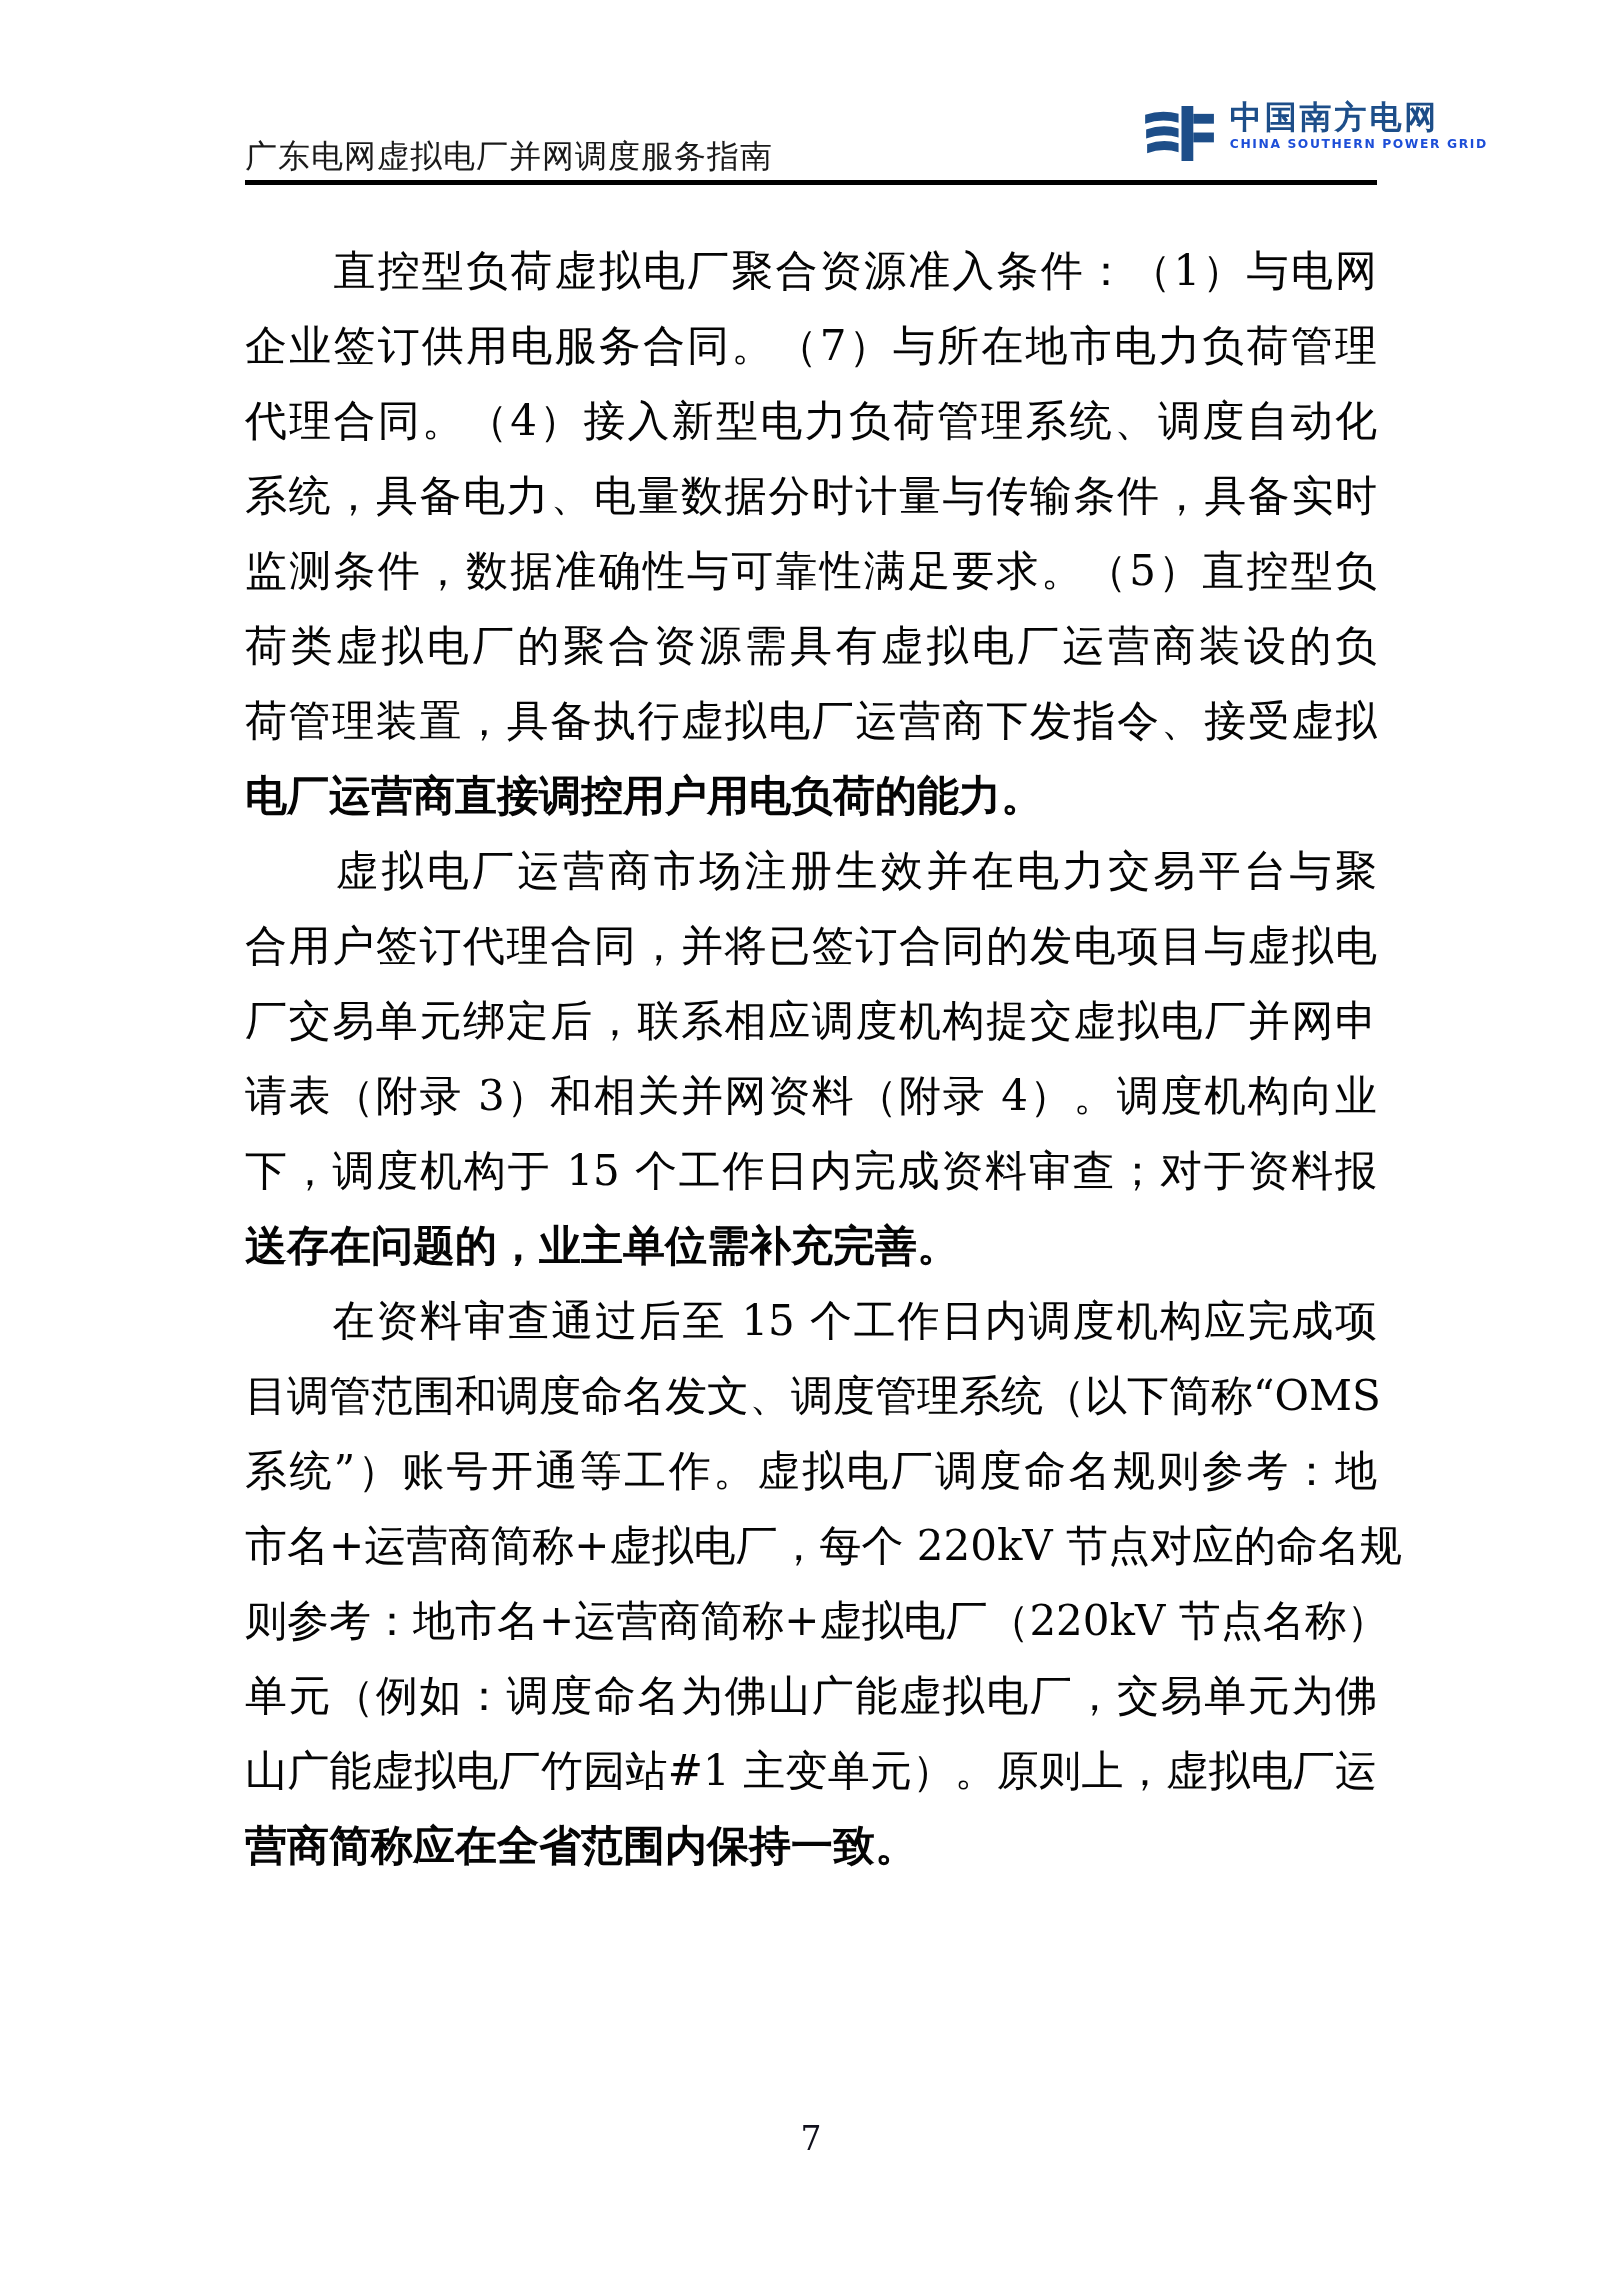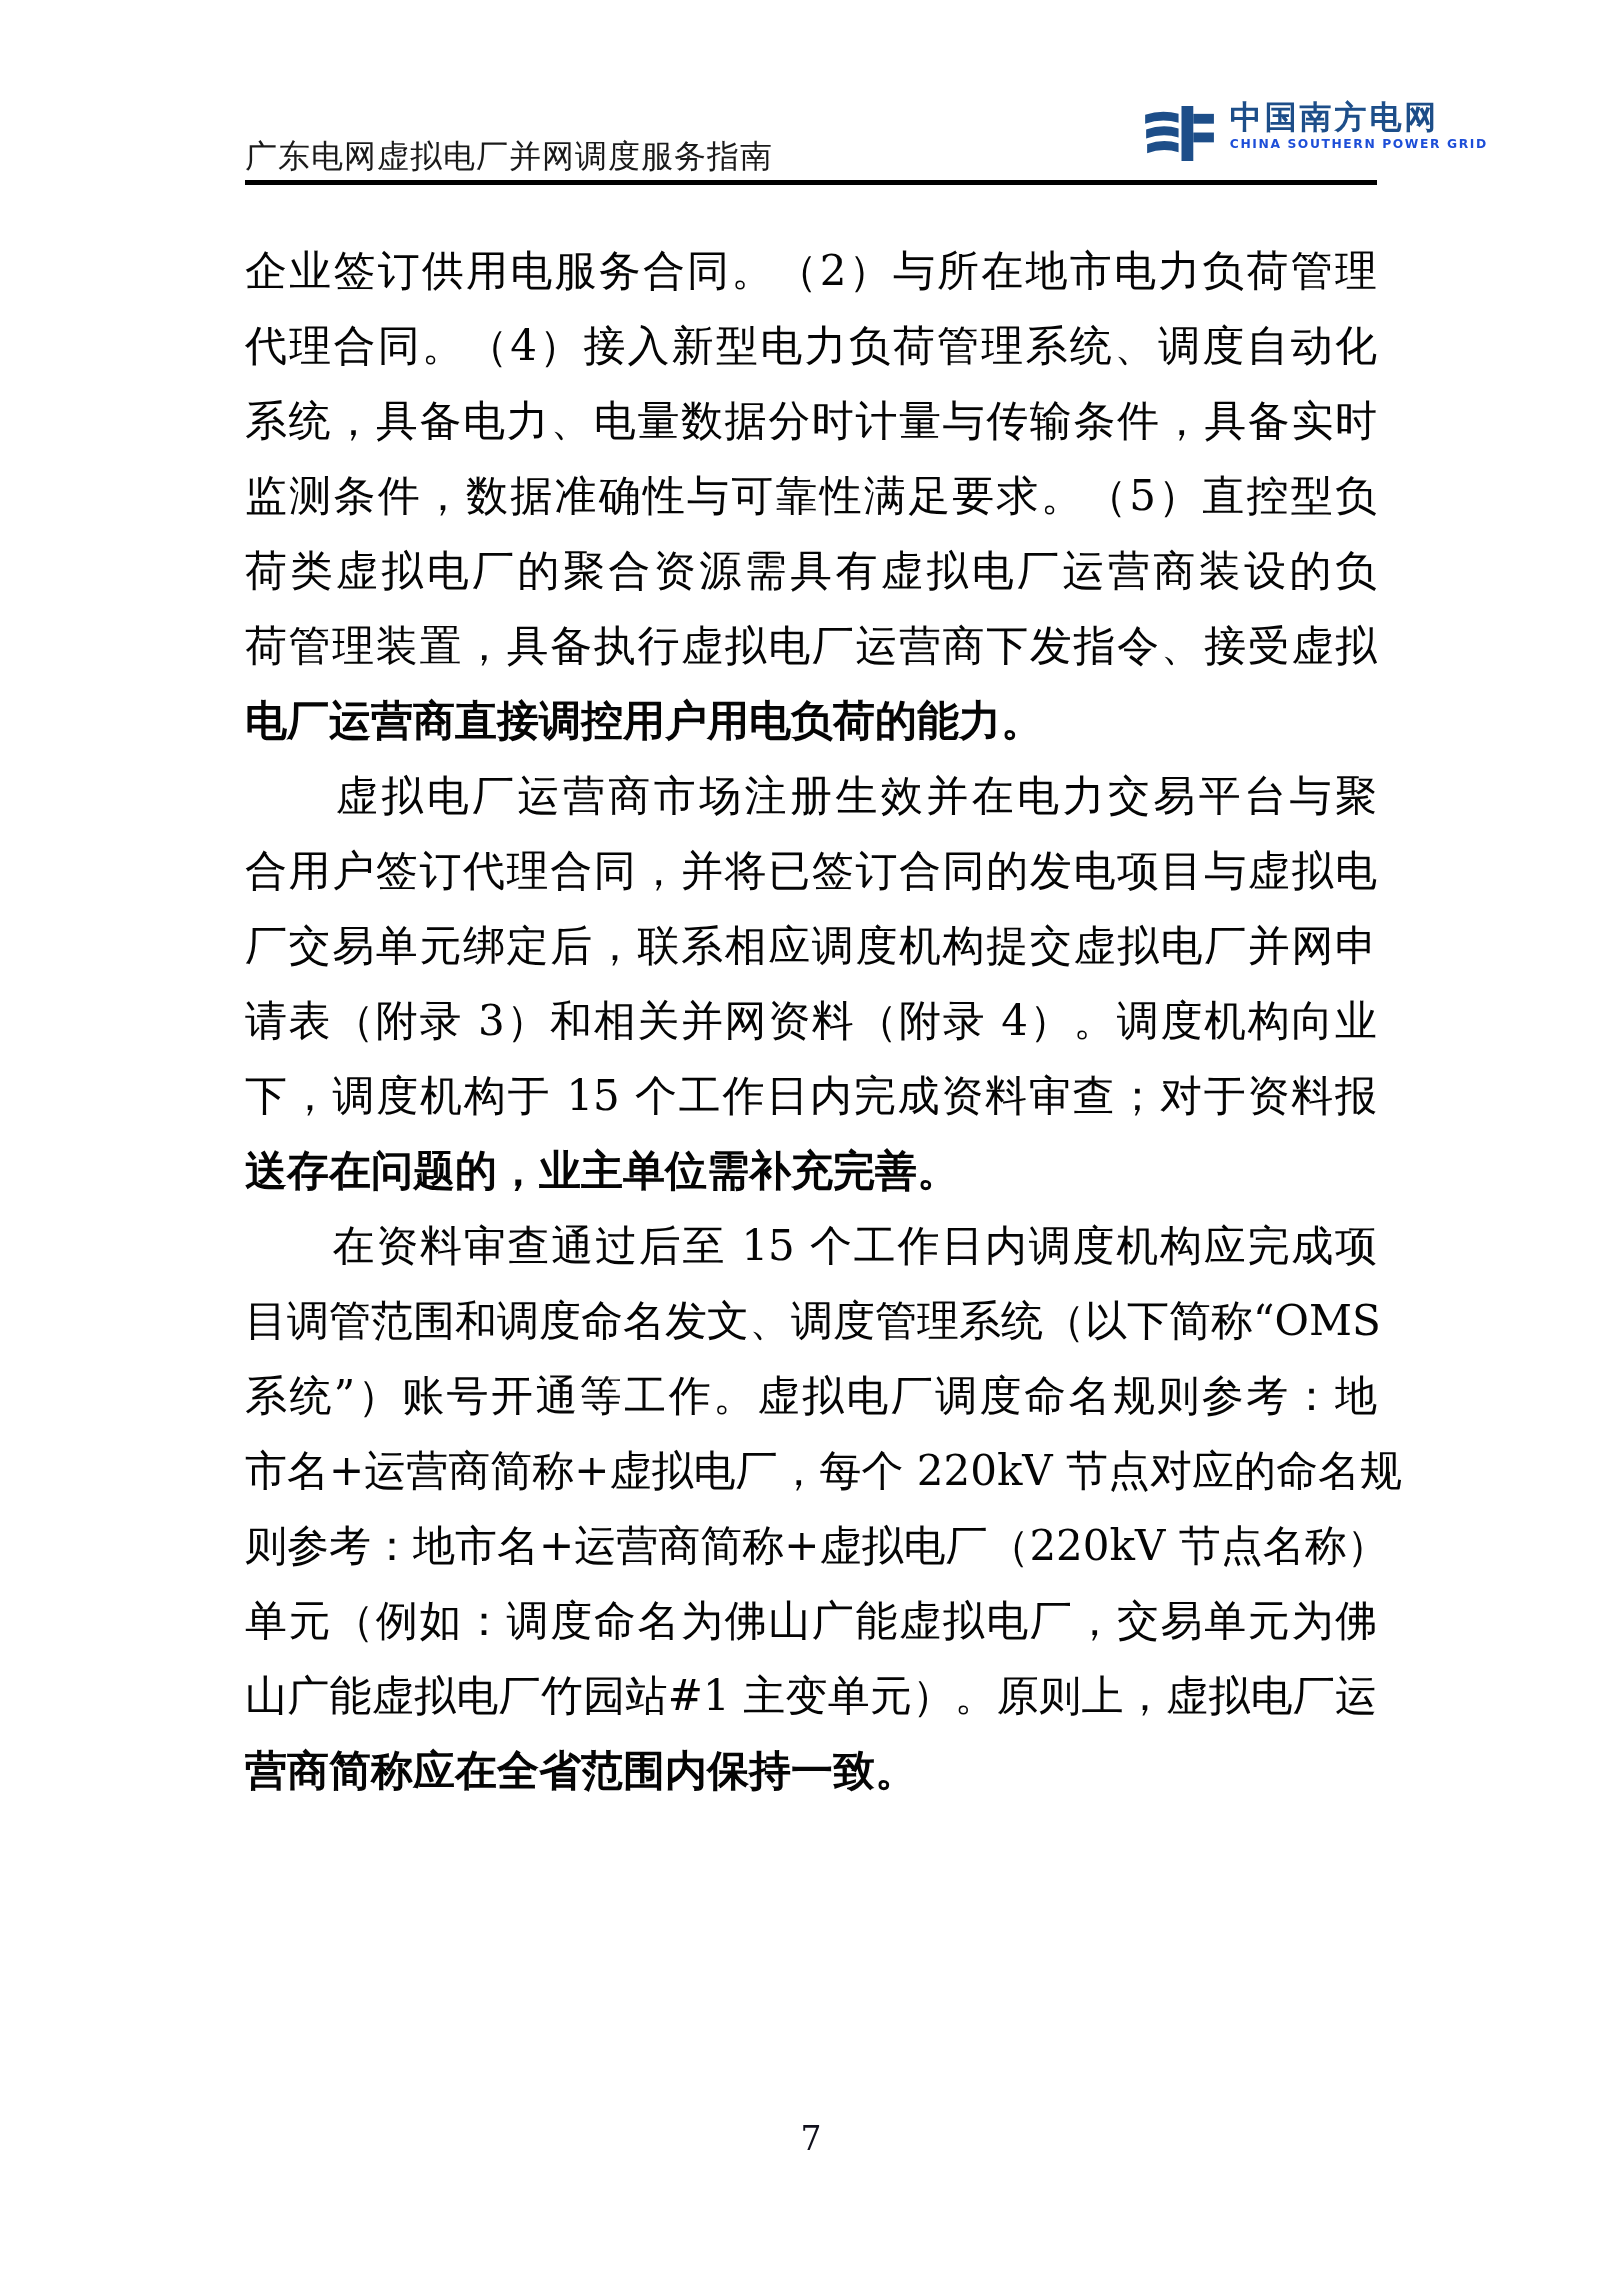"直控型负荷虚拟电厂聚合资源准入条件：（1）与电网" div.text-line { html: none -> <div> 直控型负荷虚拟电厂聚合资源准入条件：（1）与电网</div> }
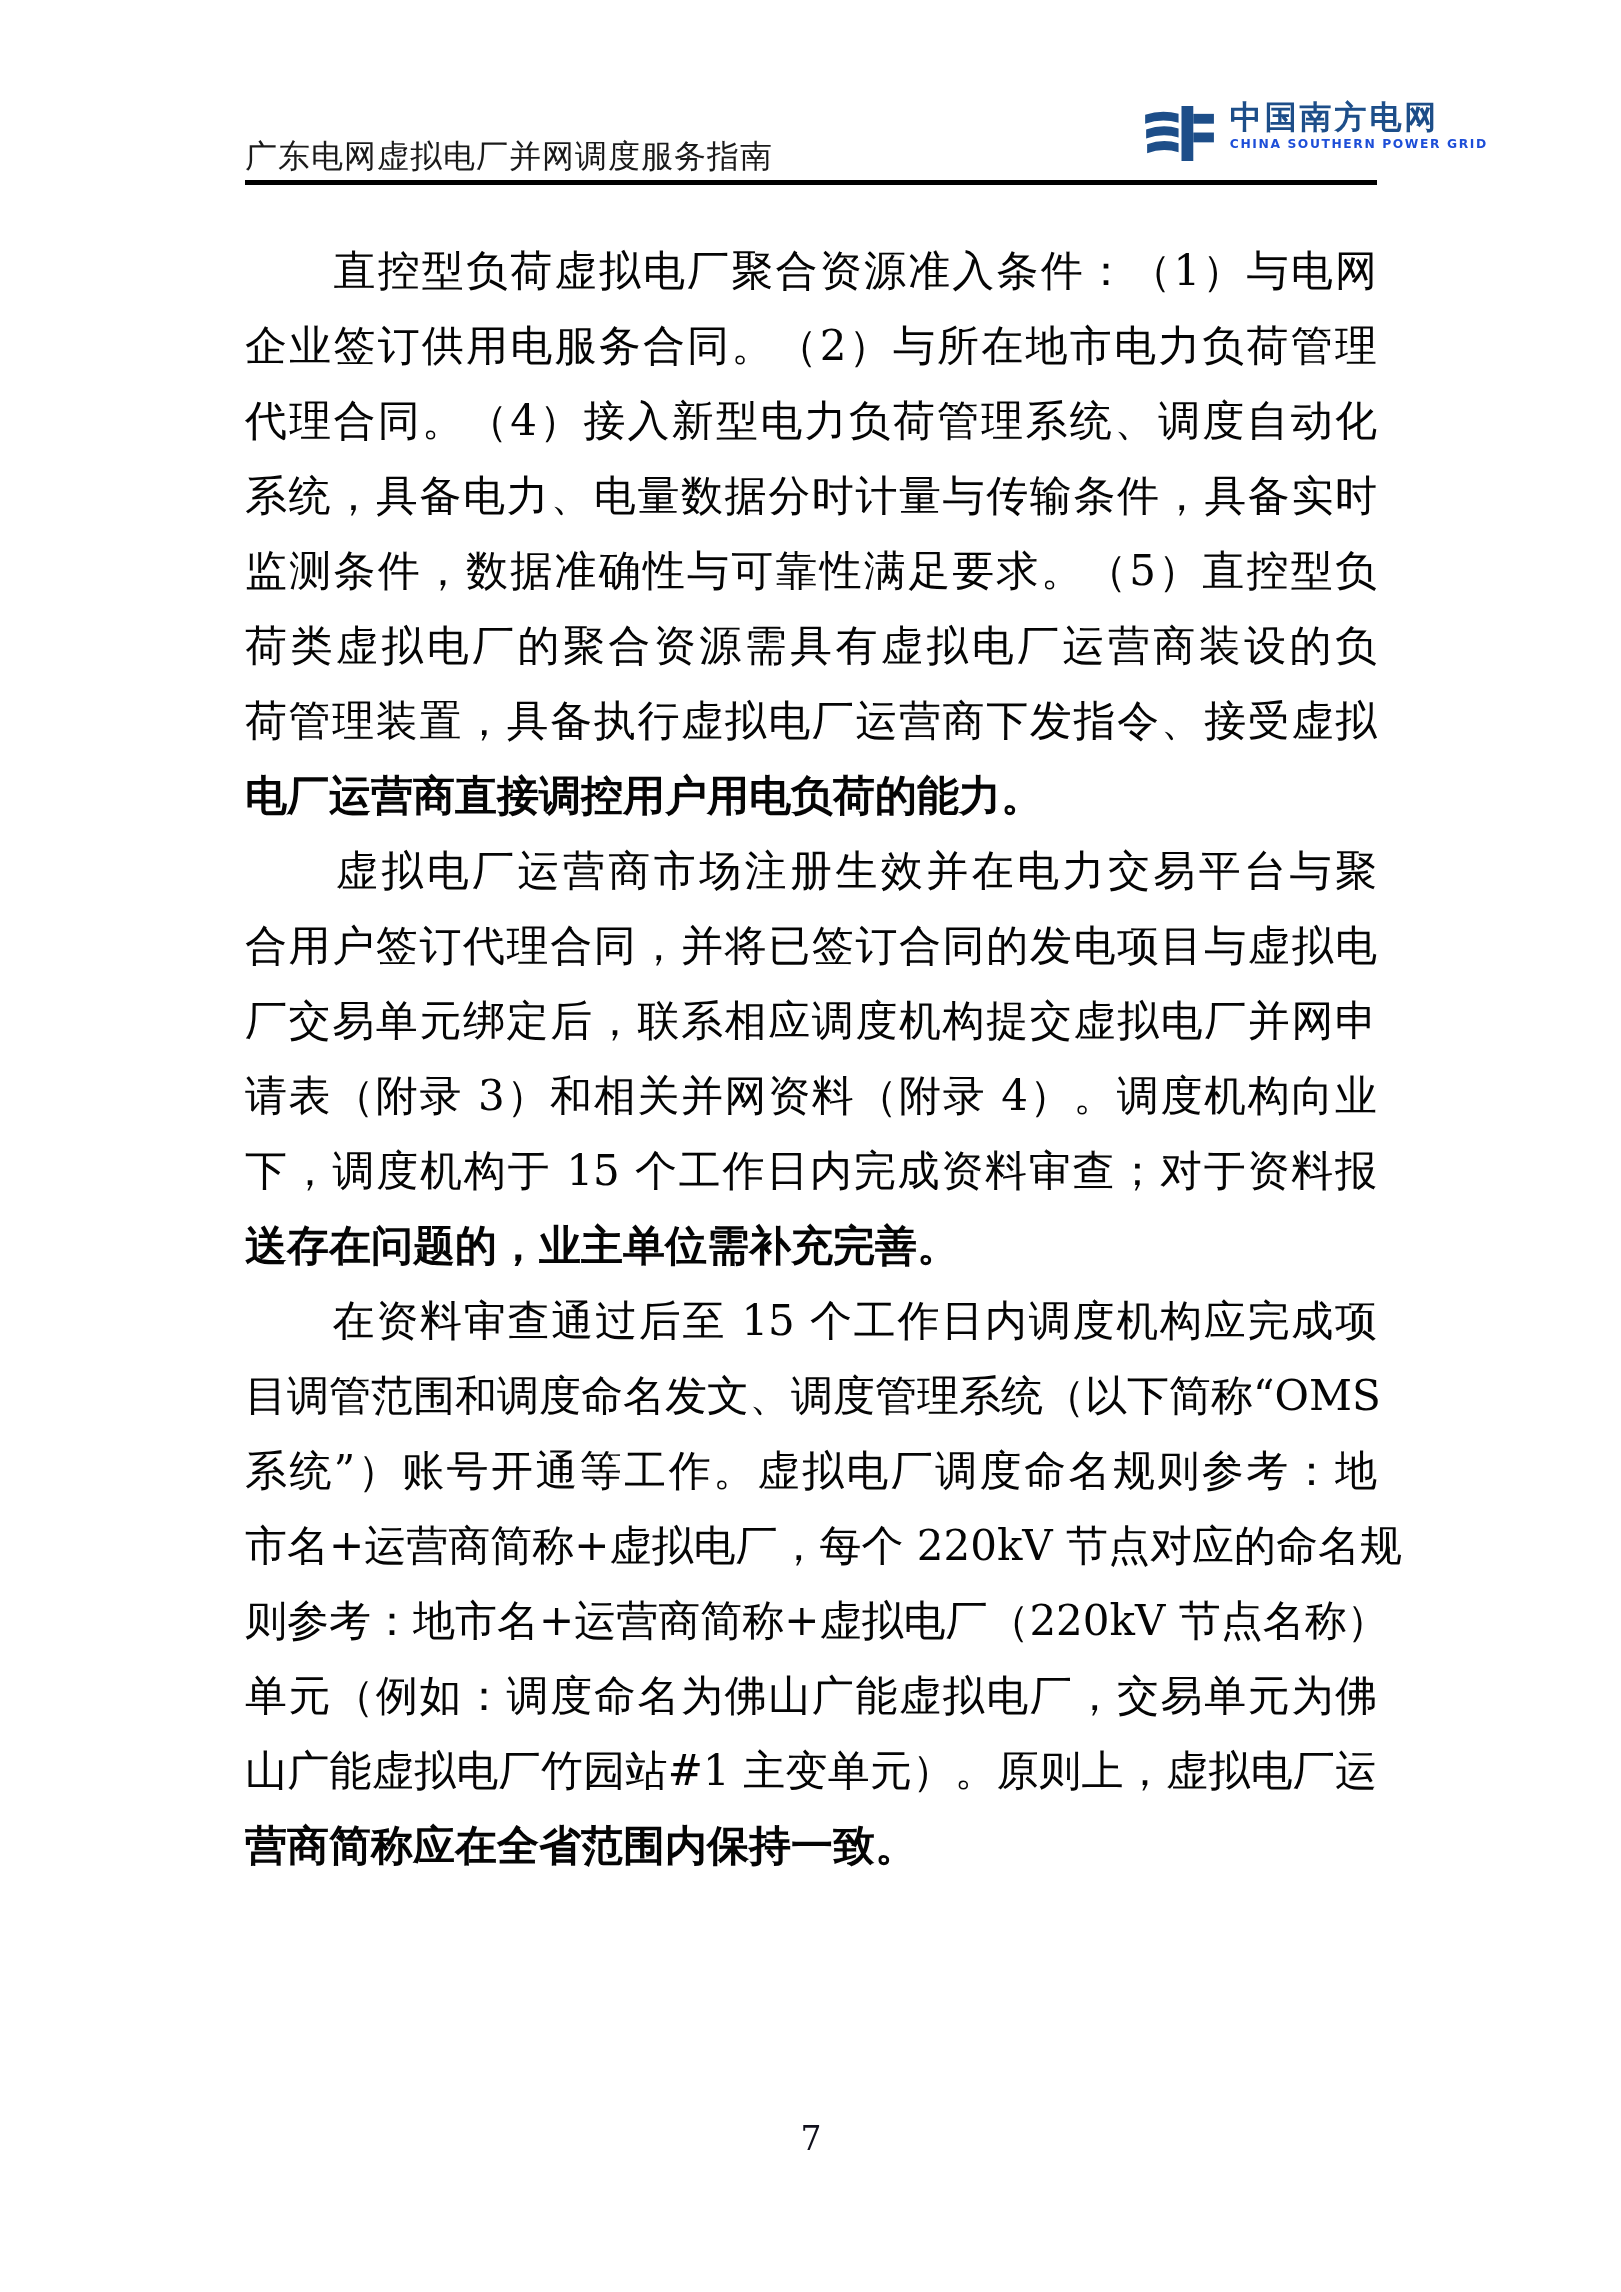"企业签订供用电服务合同。（2）与所在地市电力负荷管理" div.text-line { text: 2 -> 7 }
